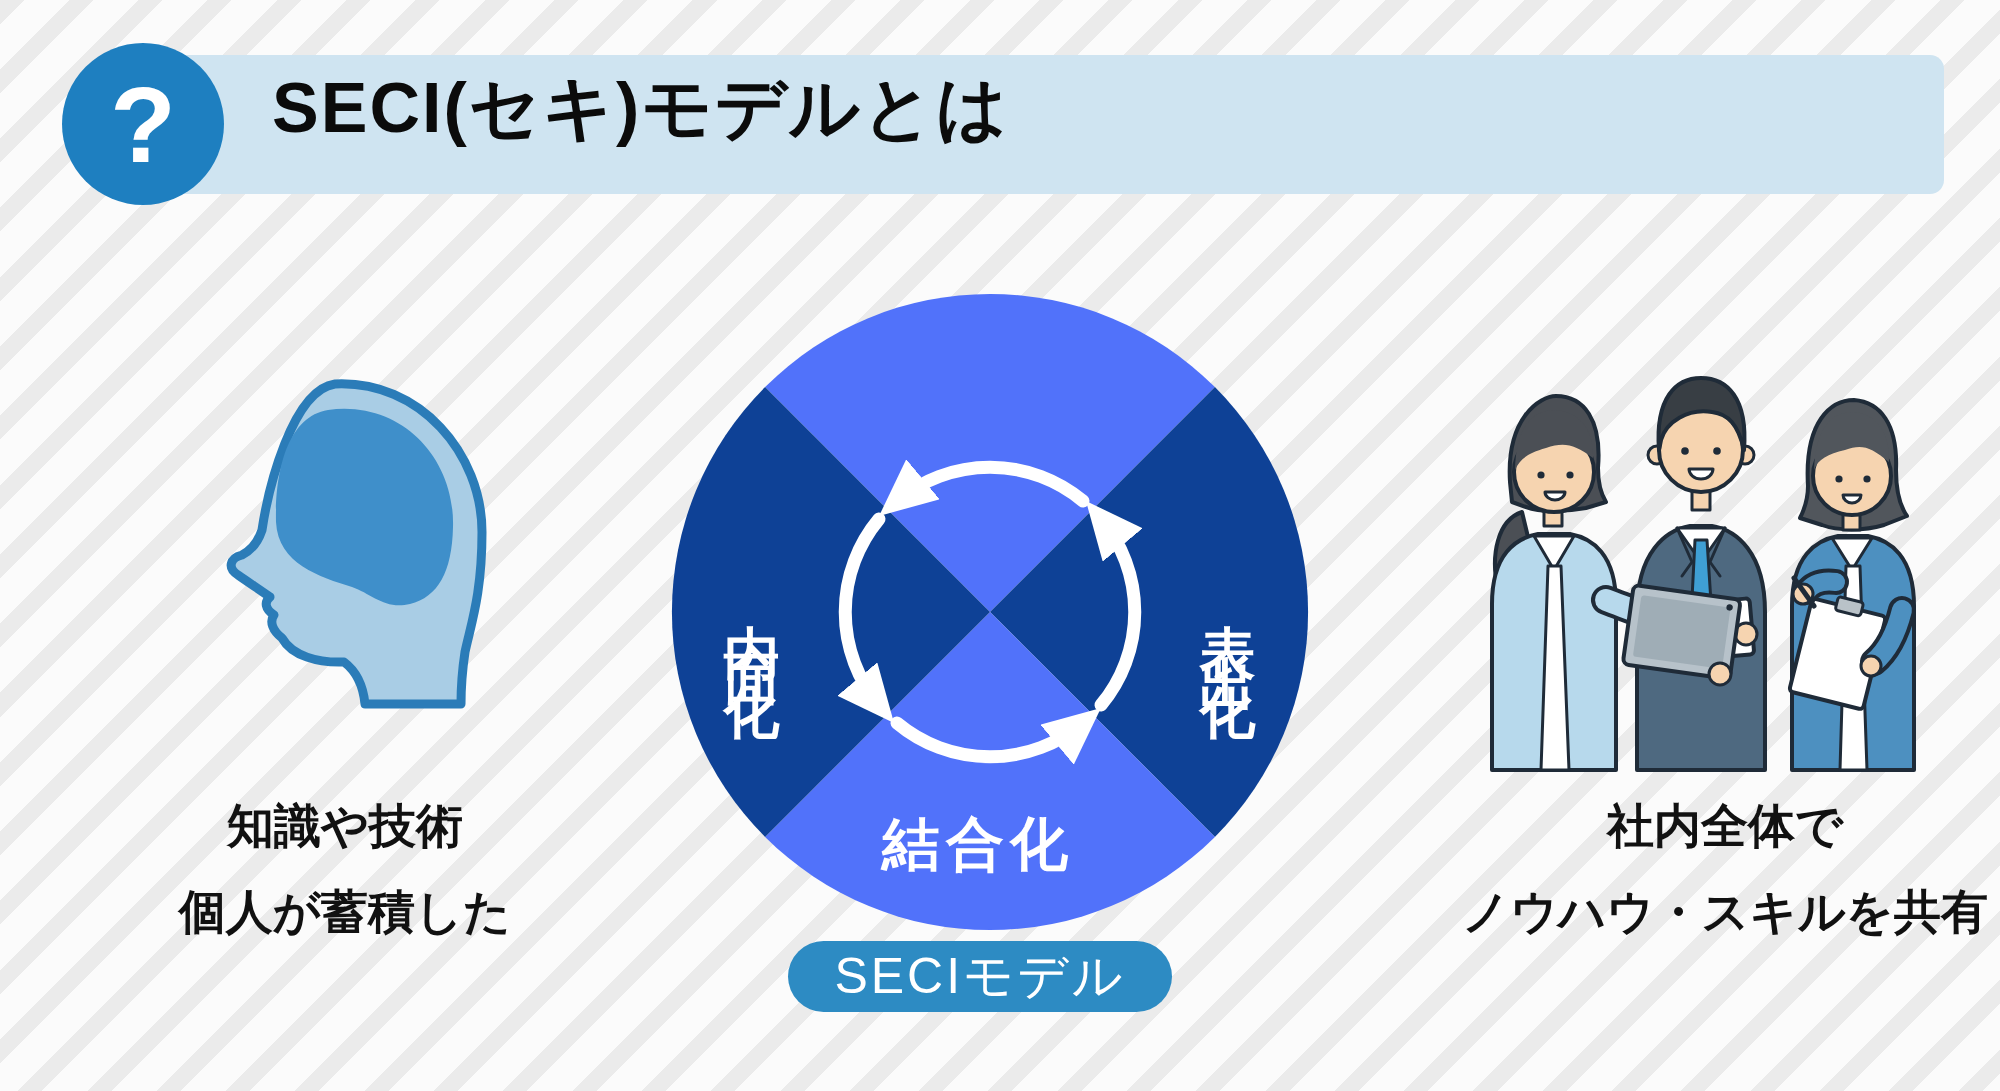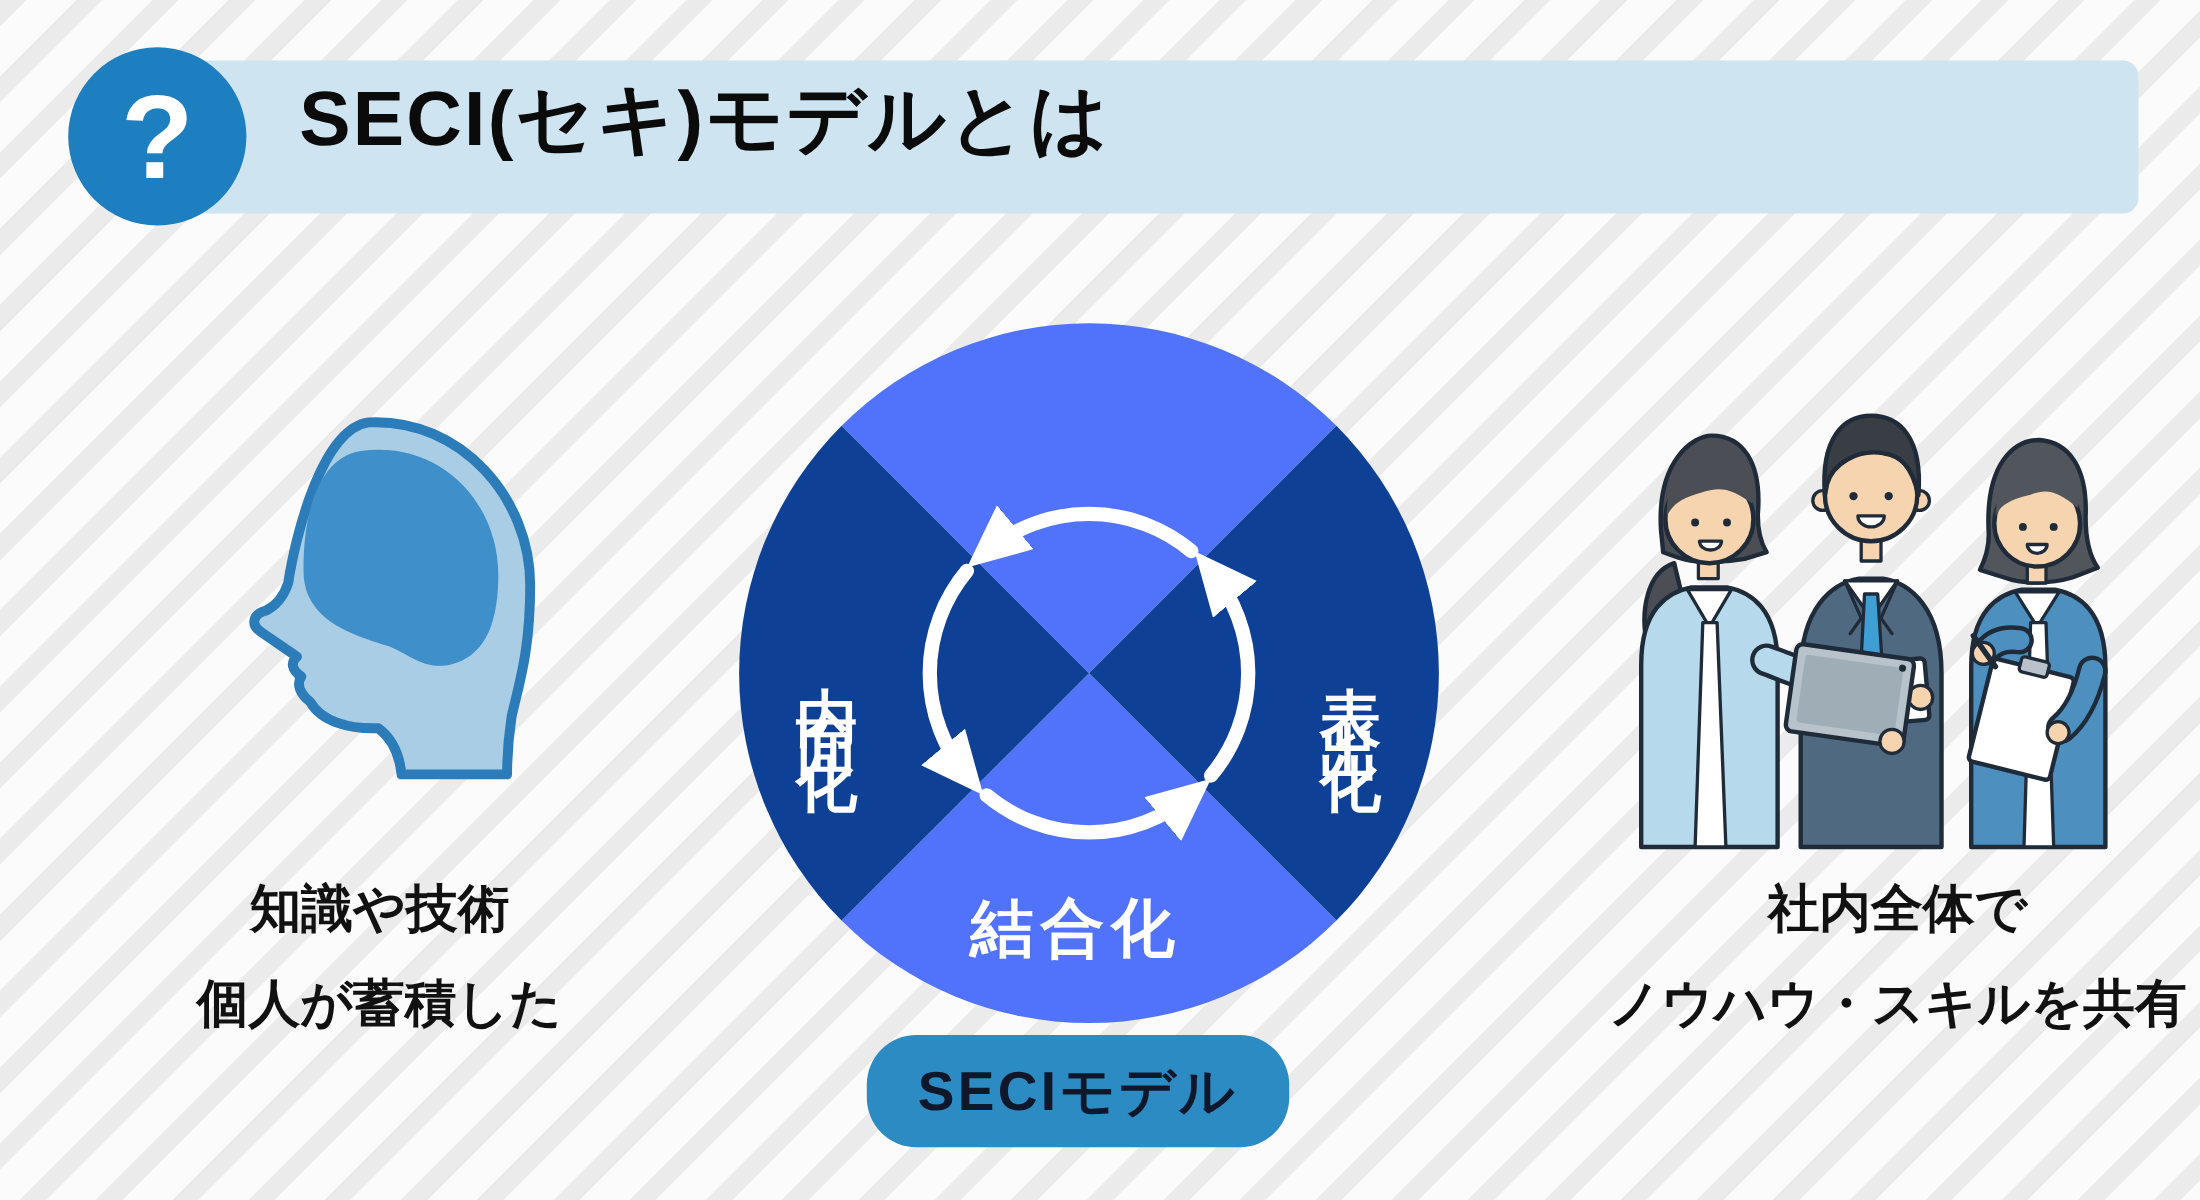"SECIモデル" .seci-pill { color: #0f172a -> #ffffff; font-weight: 700 -> 400; height: 102px -> 71px }
